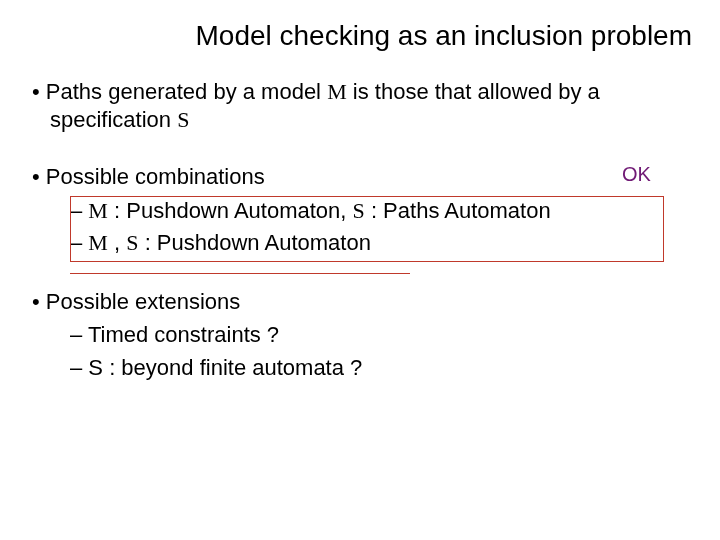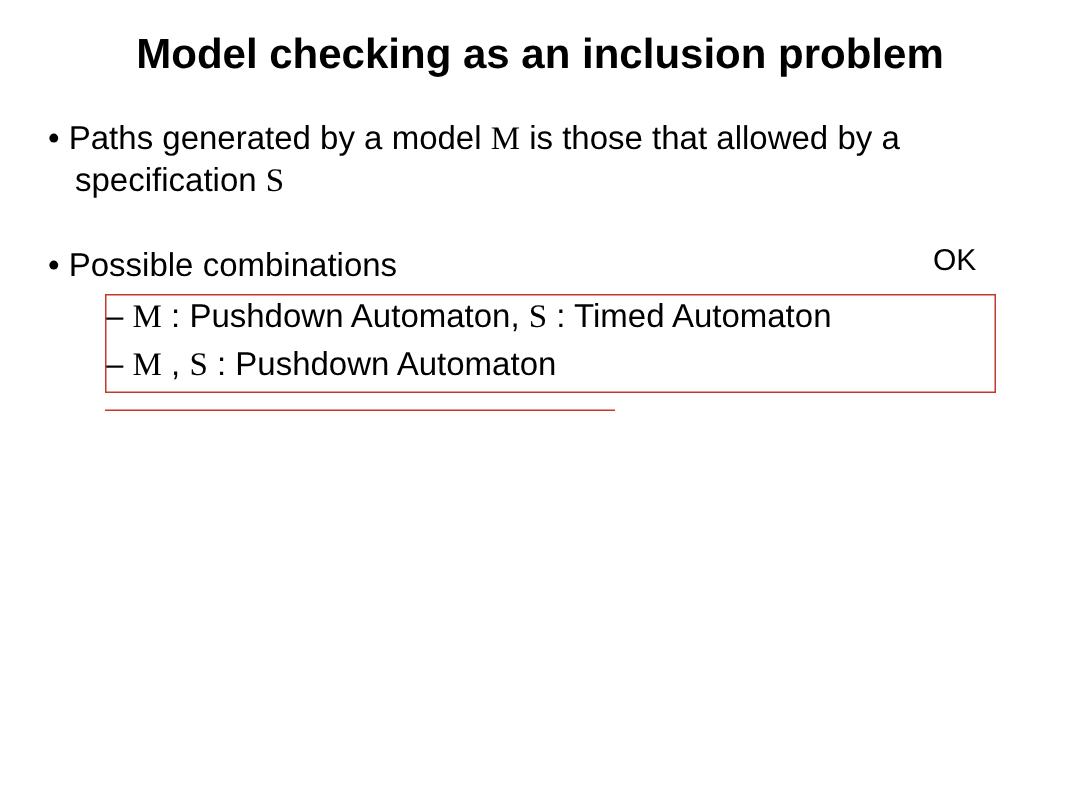"Model checking as an inclusion" .title { font-weight: bold -> normal; text-align: center -> right }
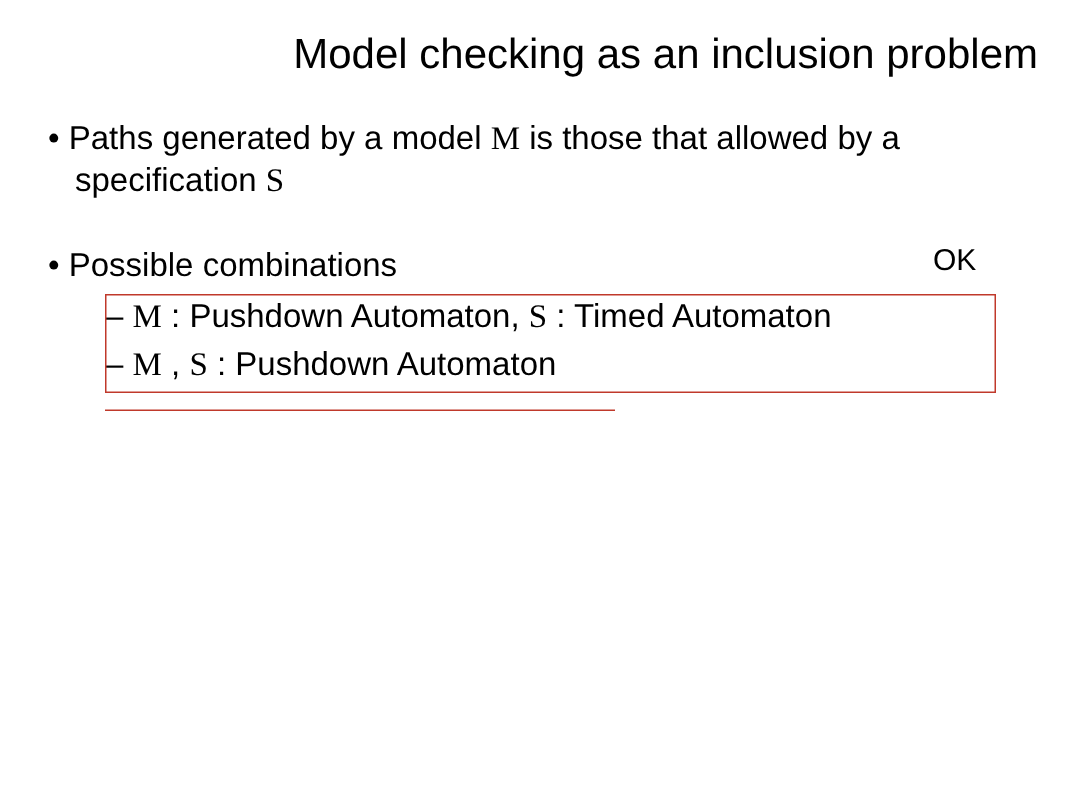"OK" .ok-label { color: #000000 -> #701a75 }
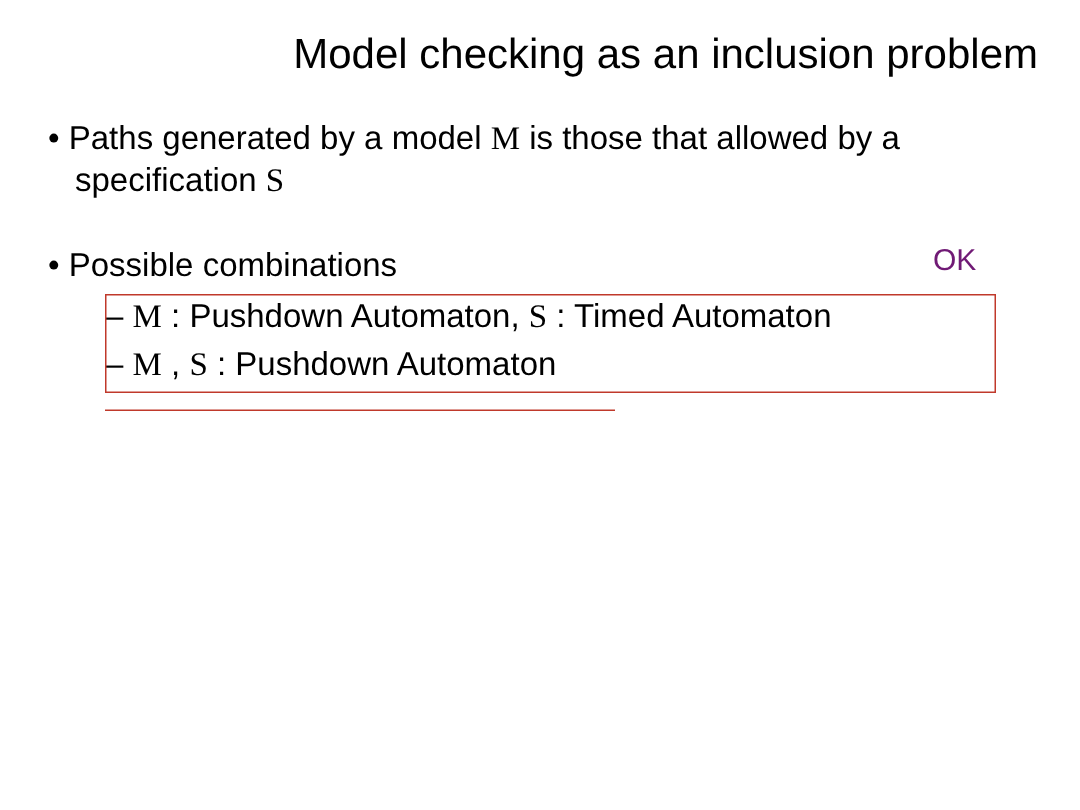": Timed Automaton" span { text: Timed -> Paths }
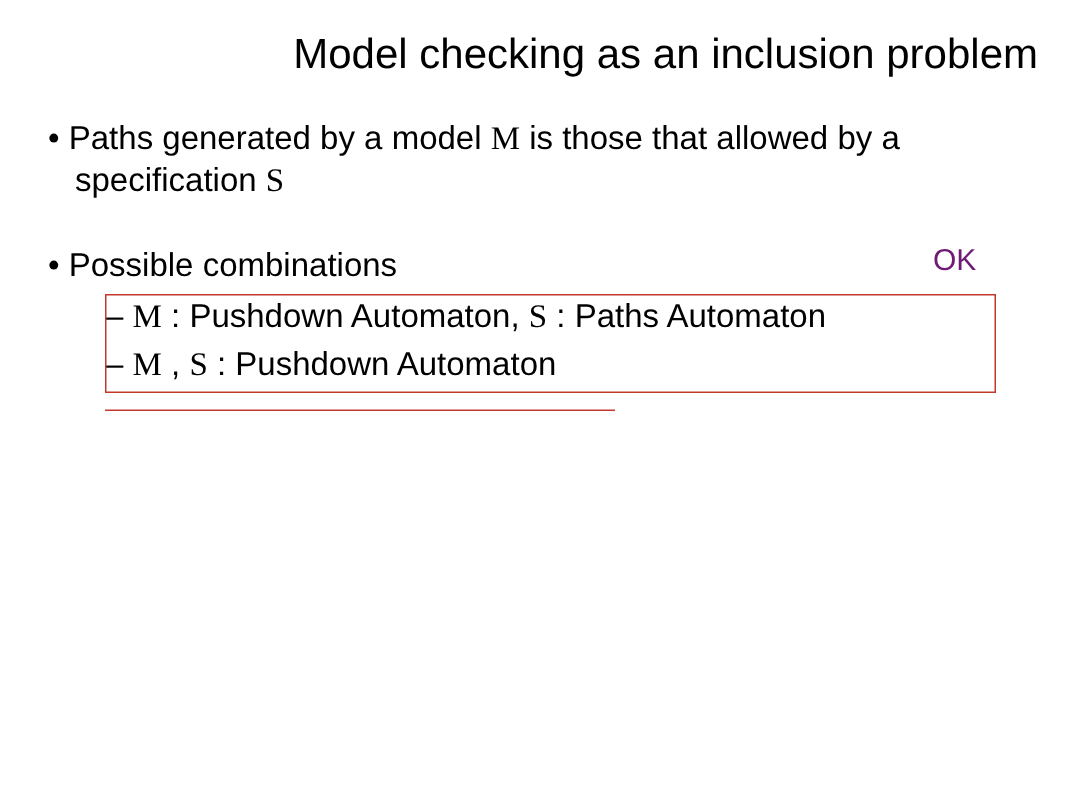"Possible extensions" div.block { html: none -> <div> <p> <span>Possible extensions</span> </p> <p> <span>Timed constraints ?</span> </p> <p> <span>S : beyond finite automata ?</span> </p> </div> }
